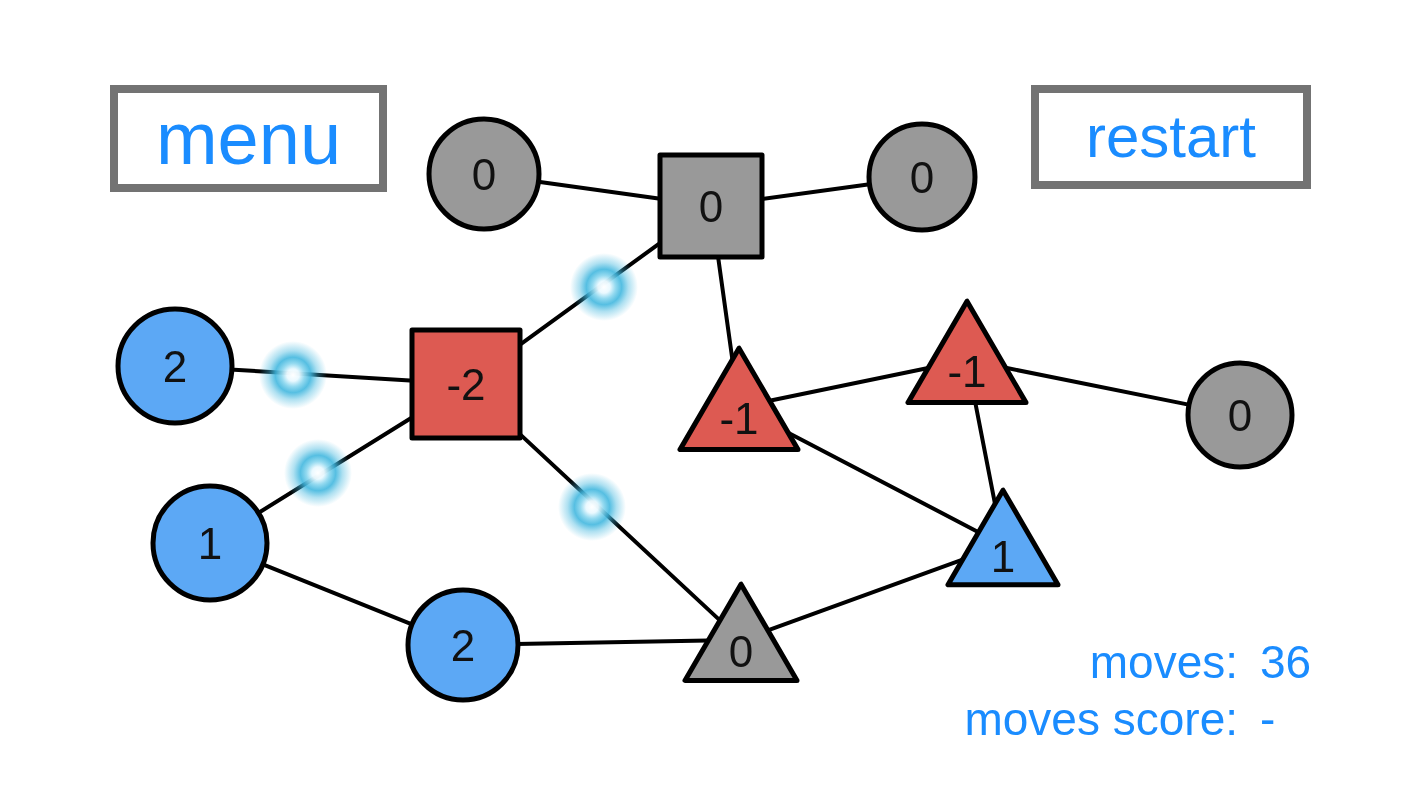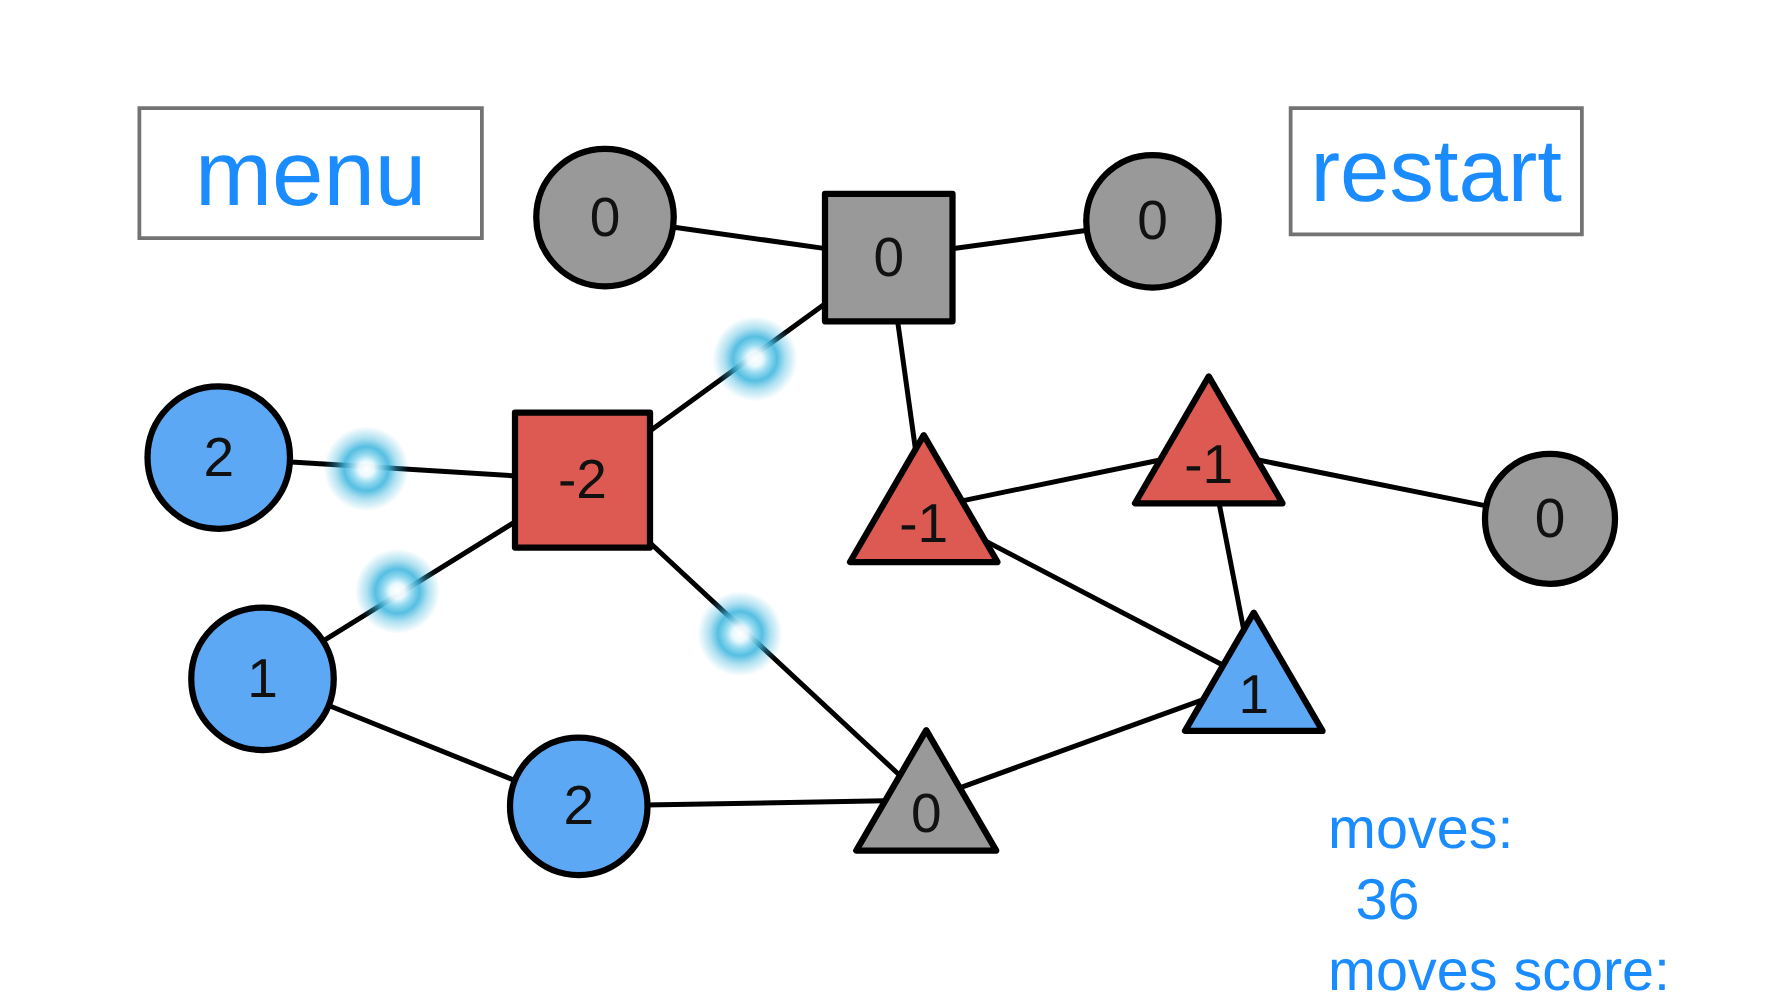"menu" .hud-button { border: 3px solid #737373 -> 8px solid #737373 }
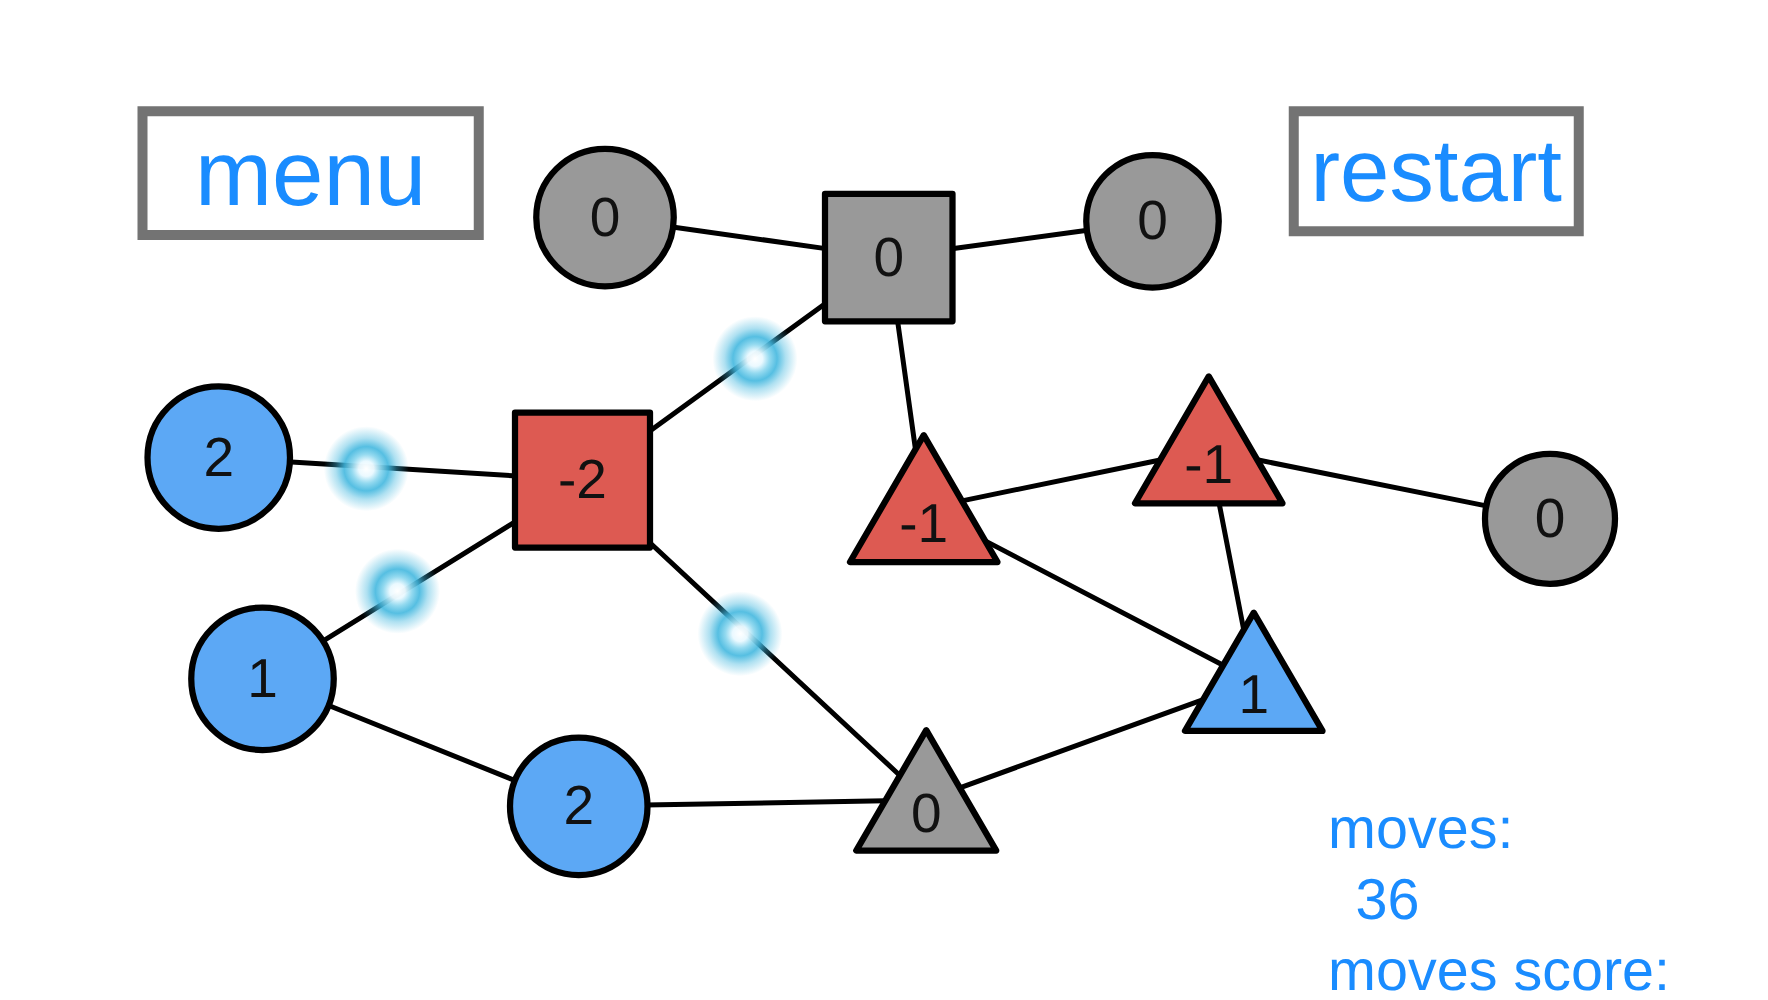"restart" #restart-button { font-size: 71px -> 60px; width: 236px -> 280px }
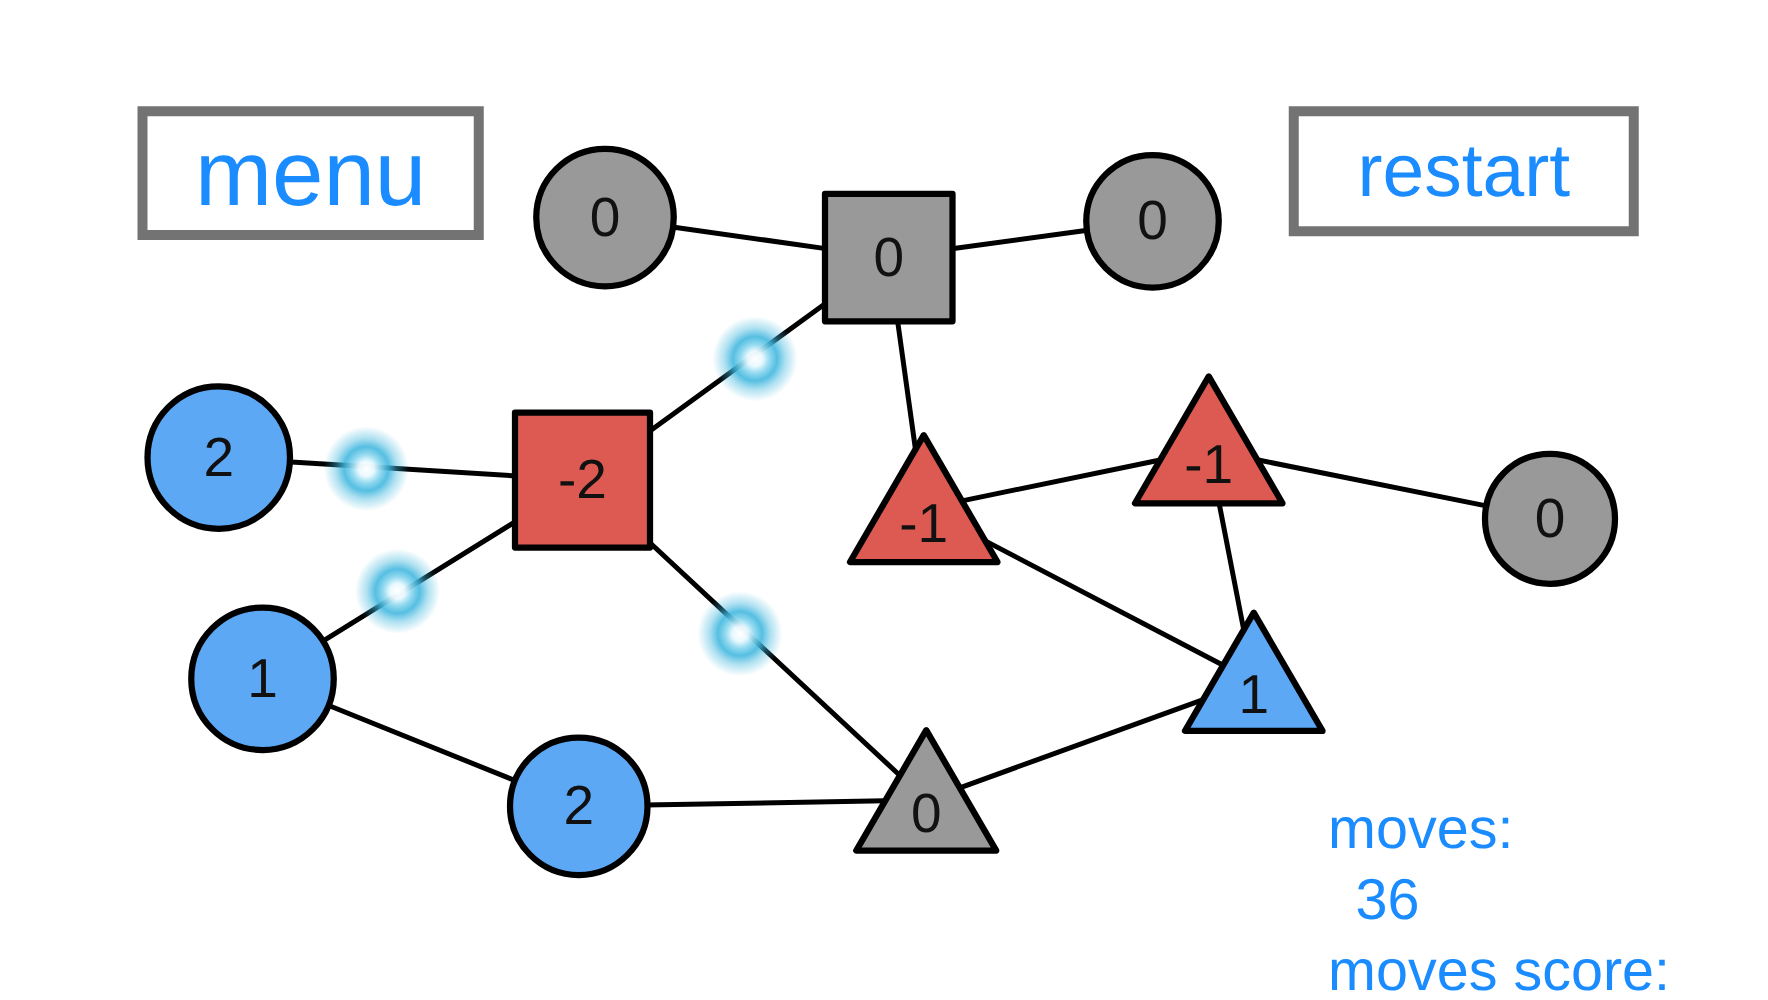"moves:" .score-row { flex-direction: column -> none }
